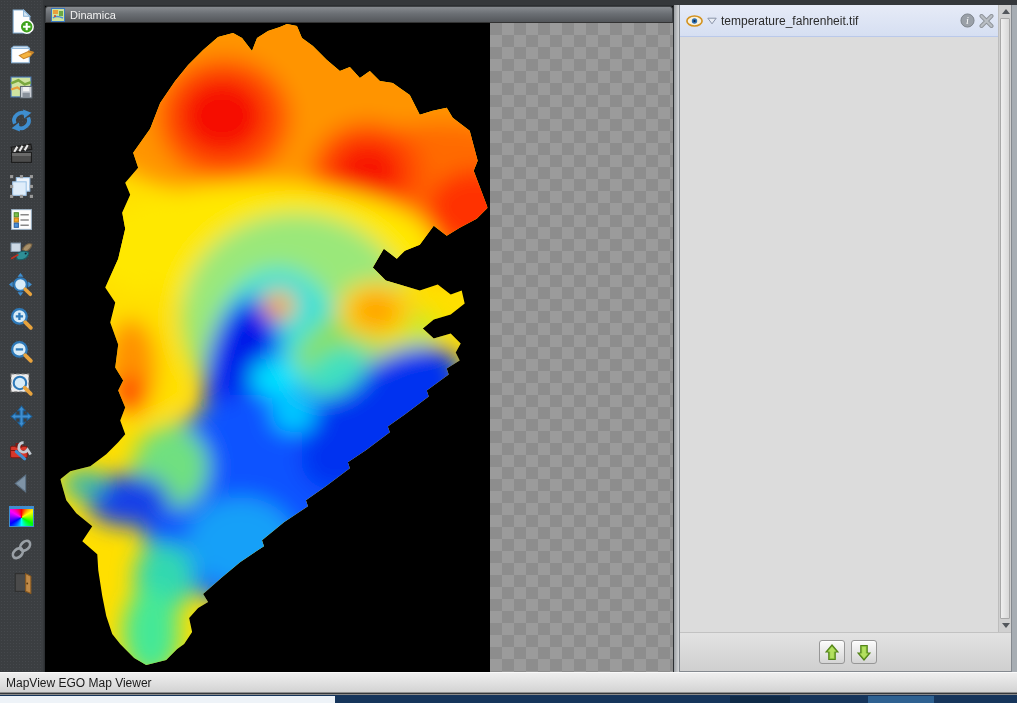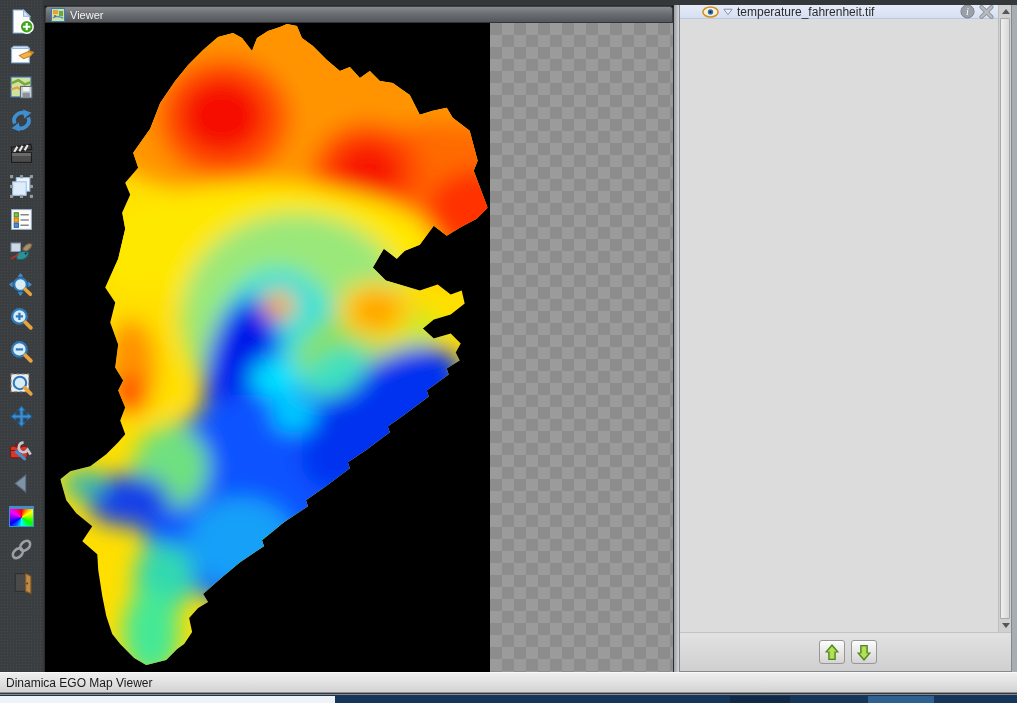"Viewer" span { text: Viewer -> Dinamica }
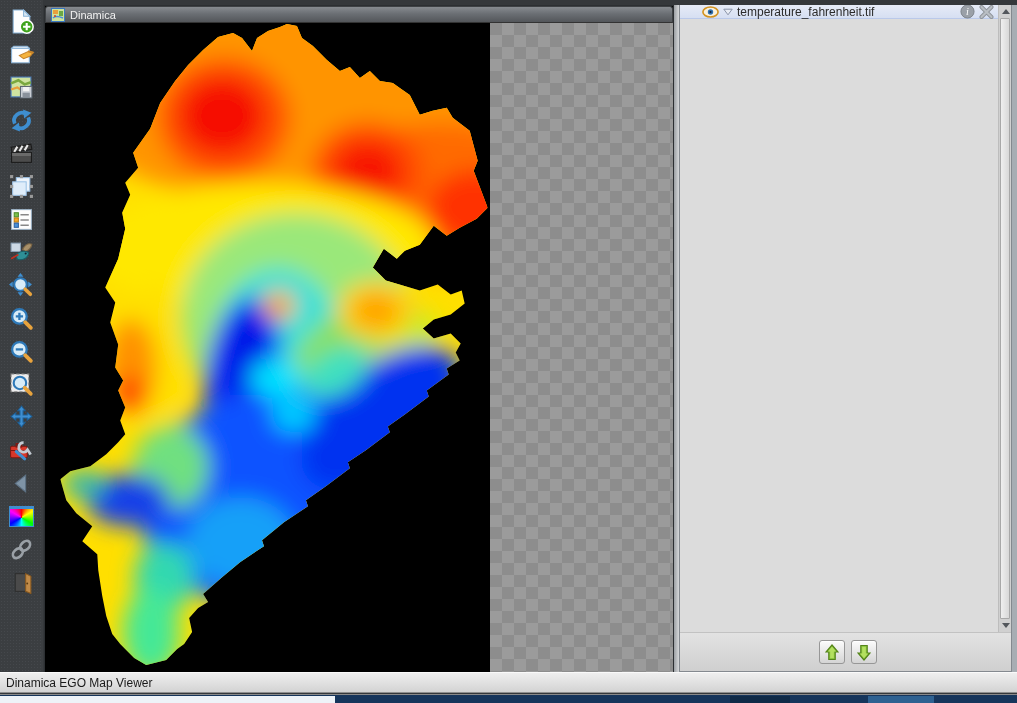"temperature_fahrenheit.tif" .layerrow { height: 14px -> 32px; padding: 0 4px 0 22px -> 0 4px 0 6px }
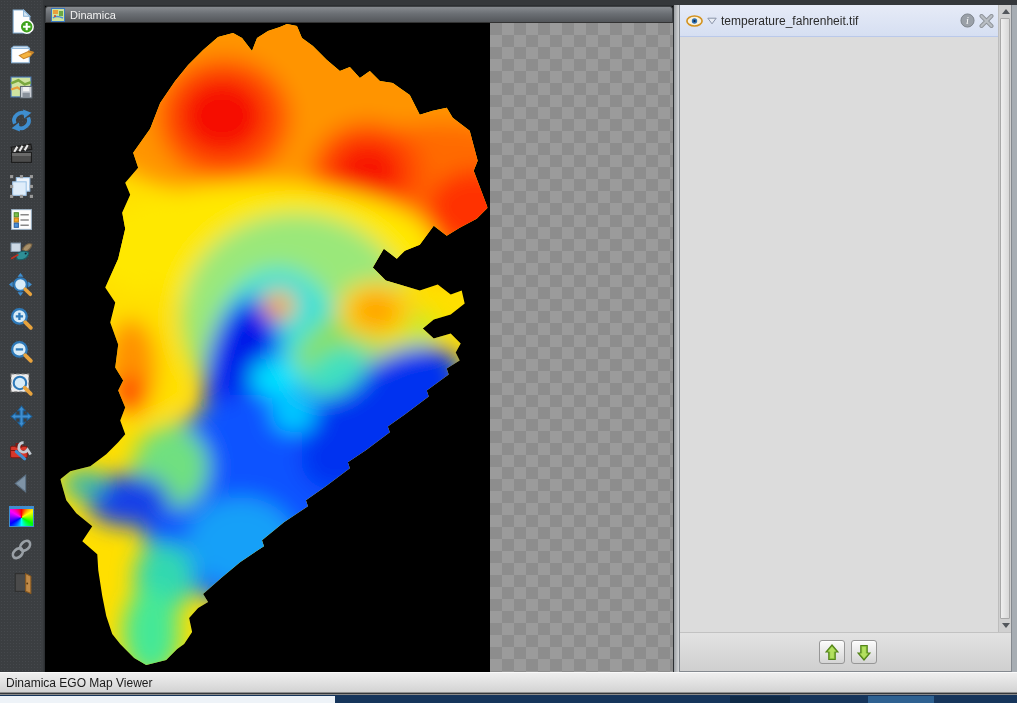"Dinamica EGO Map Viewer" span { text: Dinamica -> MapView }
